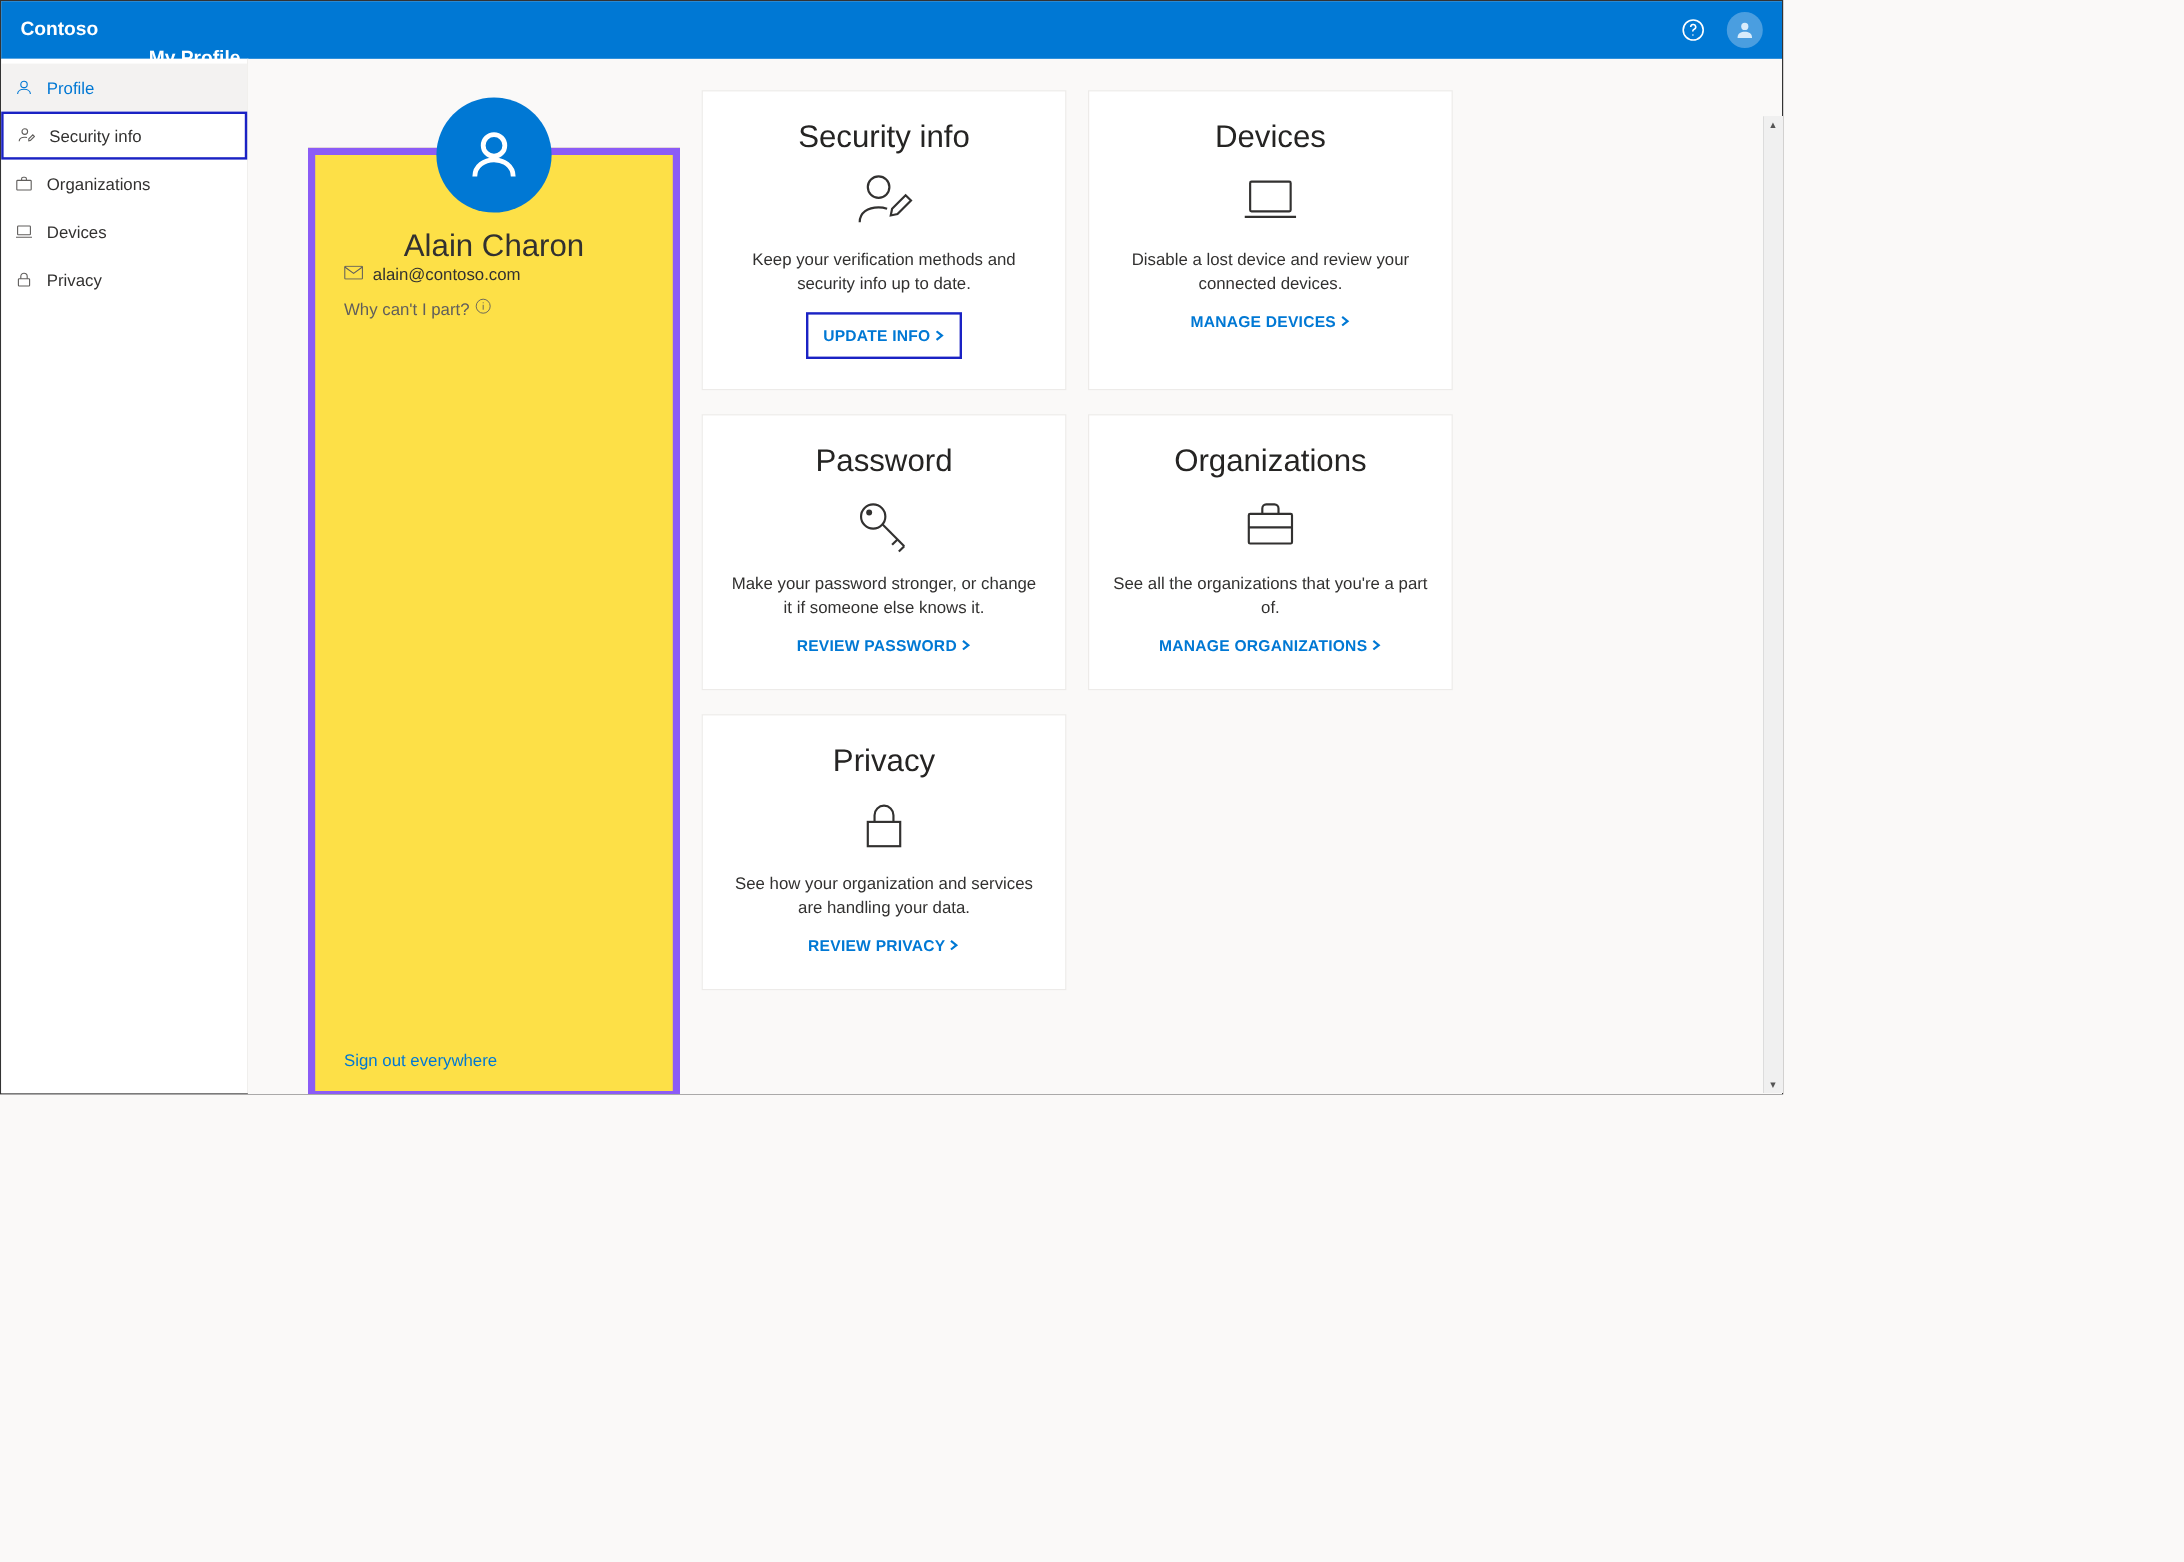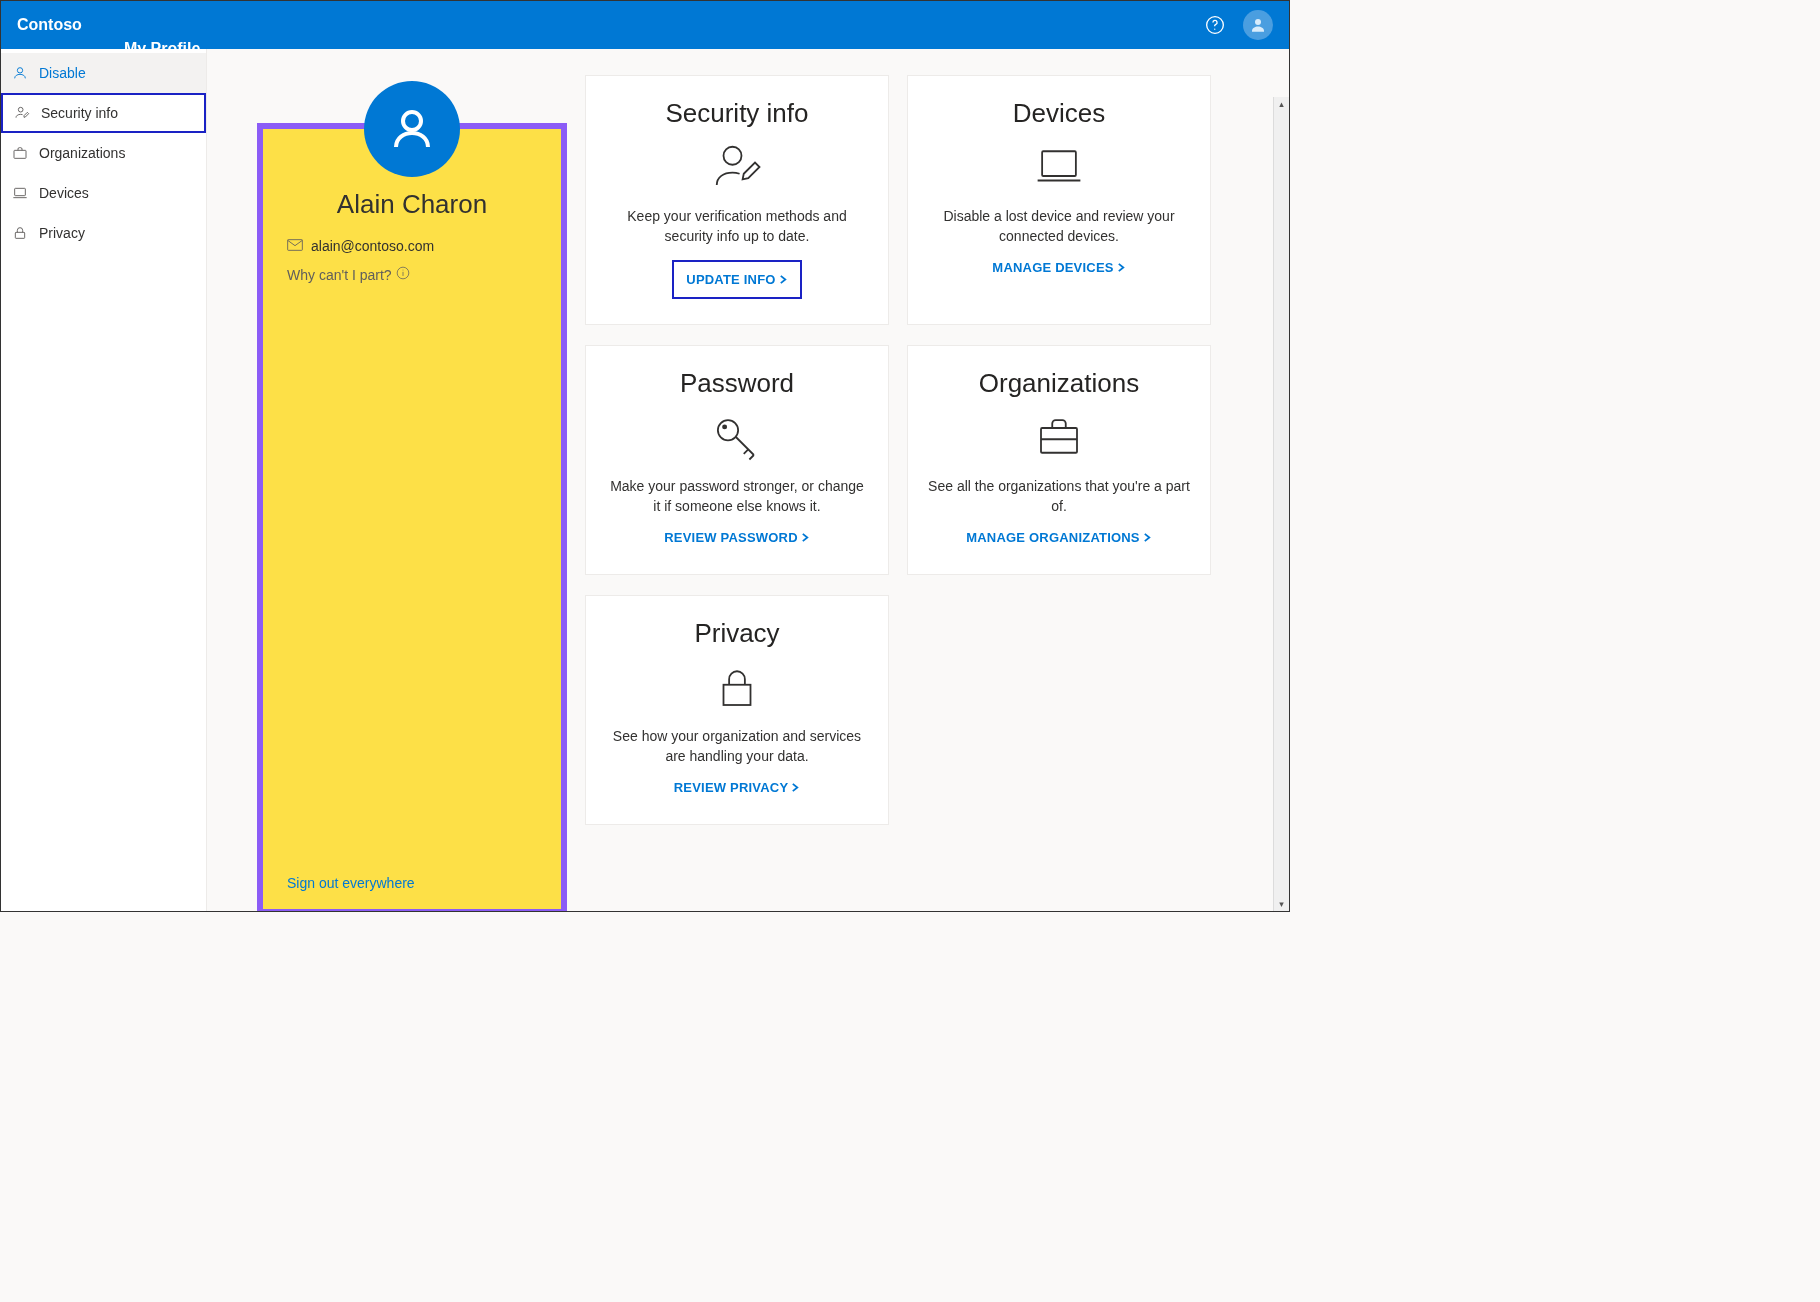"Contoso" .app { width: 1290px -> 1486px }
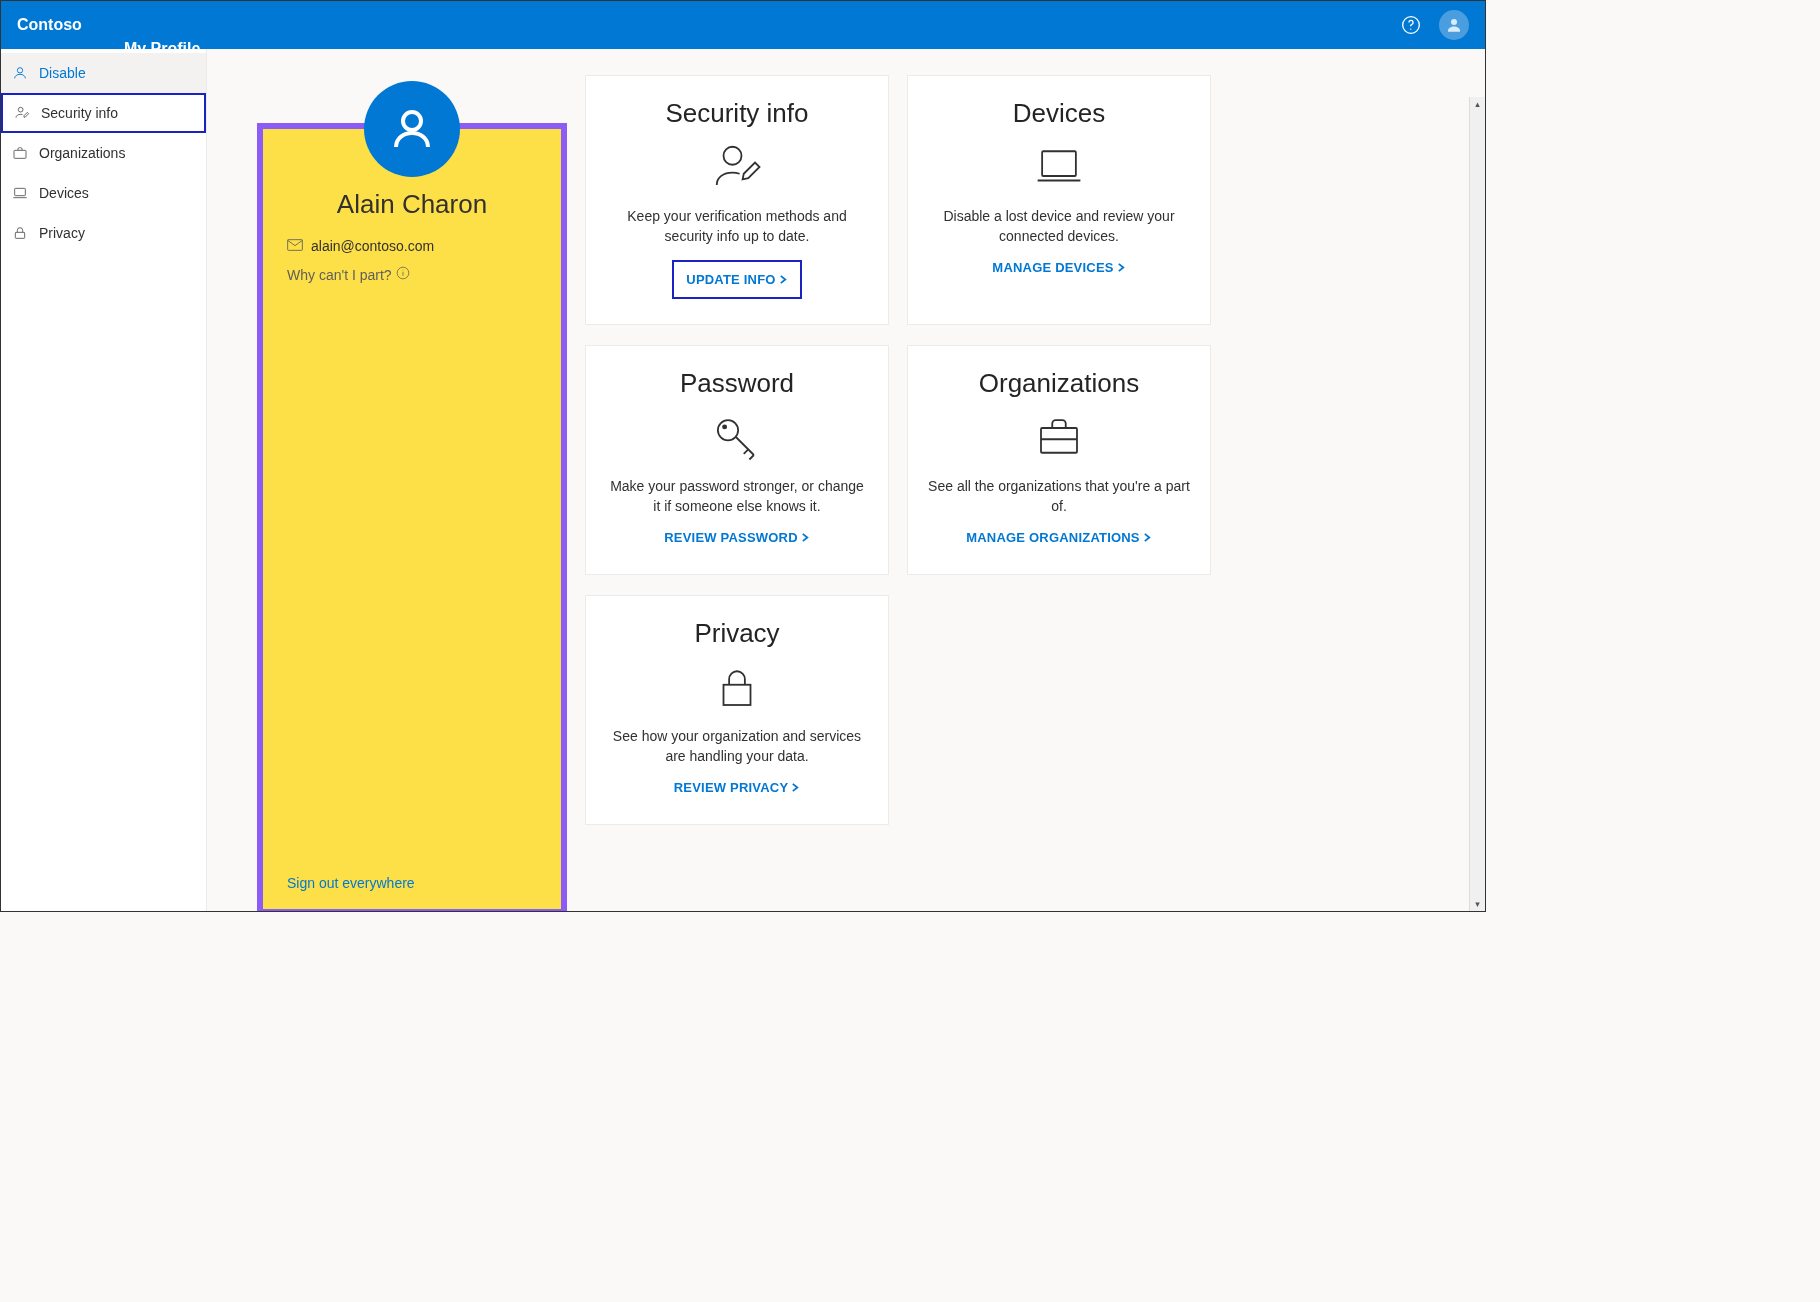"Disable" span { text: Disable -> Profile }
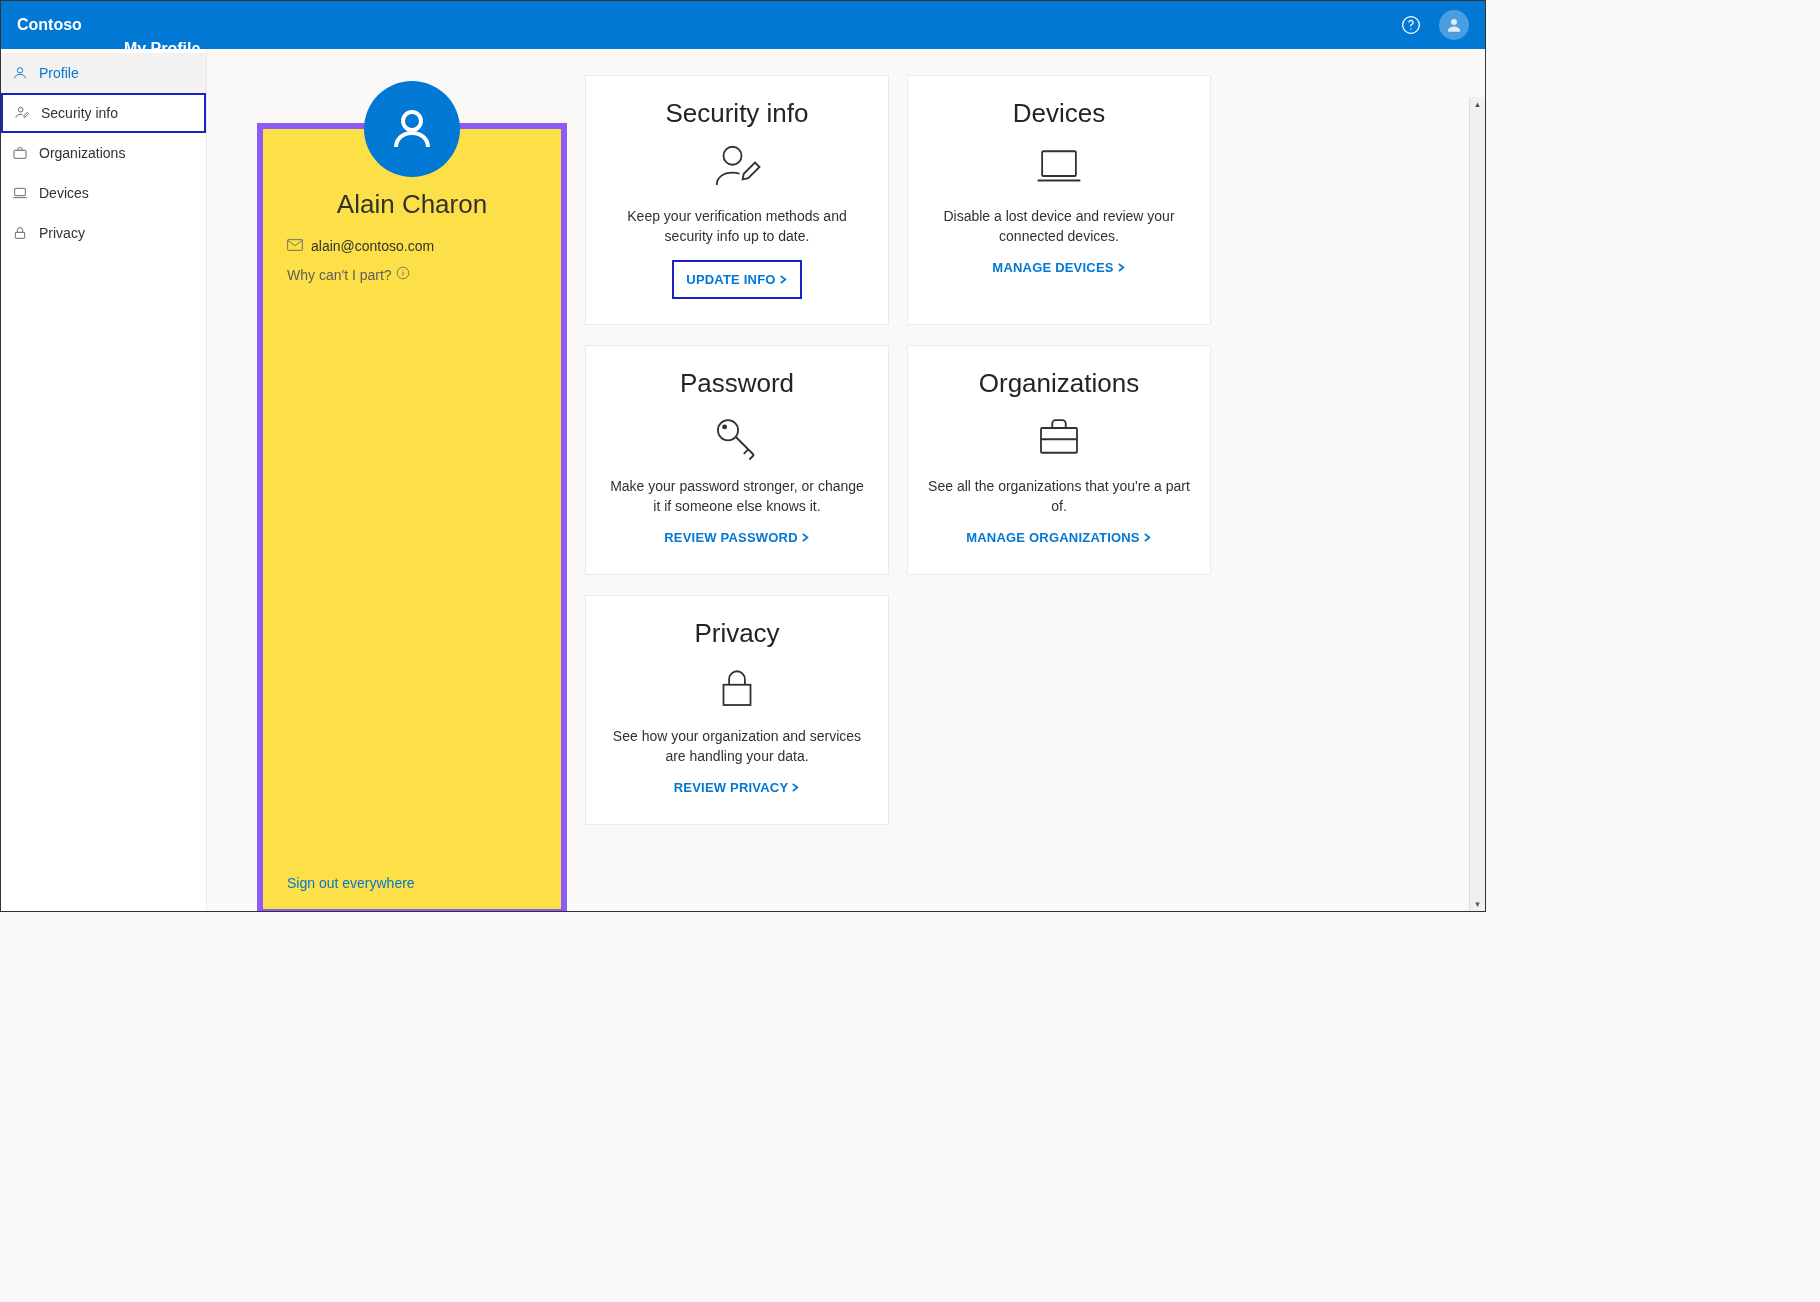"alain@contoso.com" .profile-email-row { margin-top: 18px -> none }
